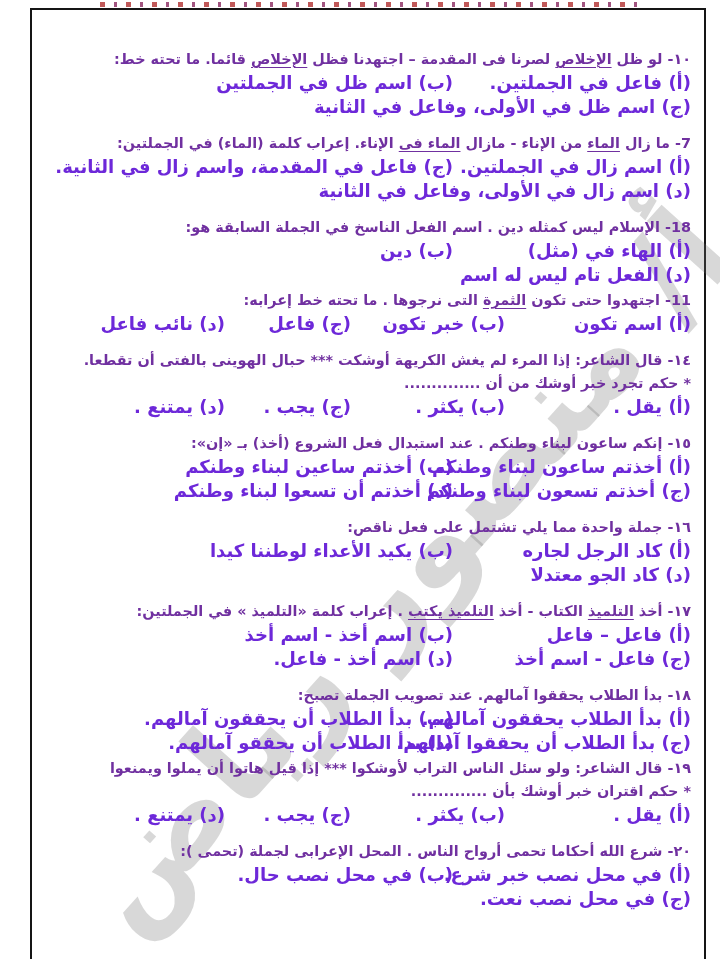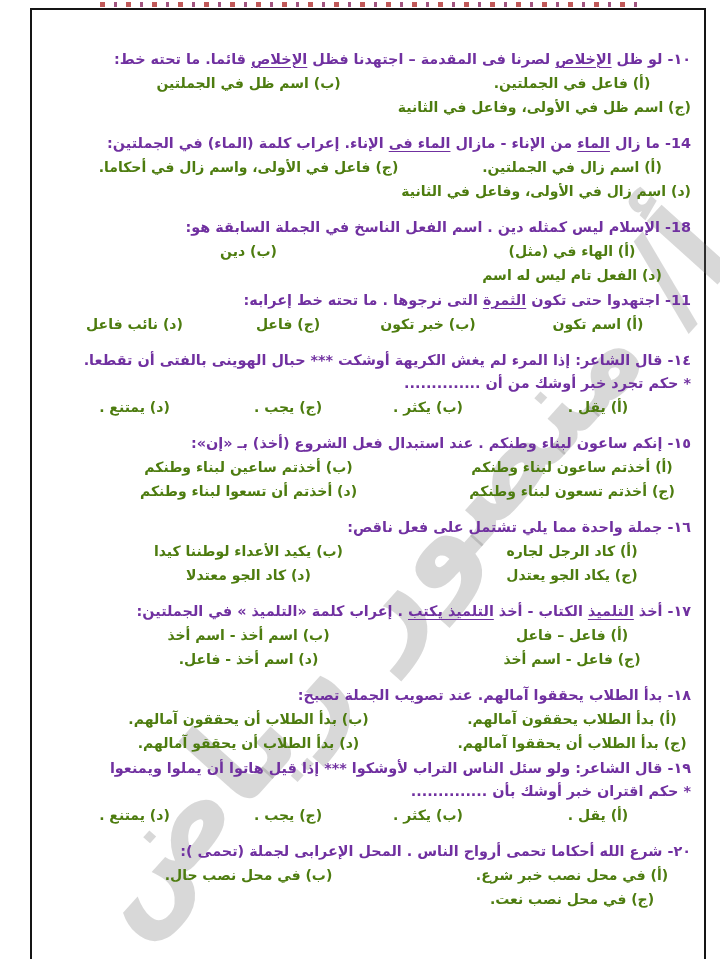"(ب) اسم ظل في الجملتين" .opt { color: #4d7c0f -> #6d28d9; font-size: 14px -> 18px; text-align: center -> right }
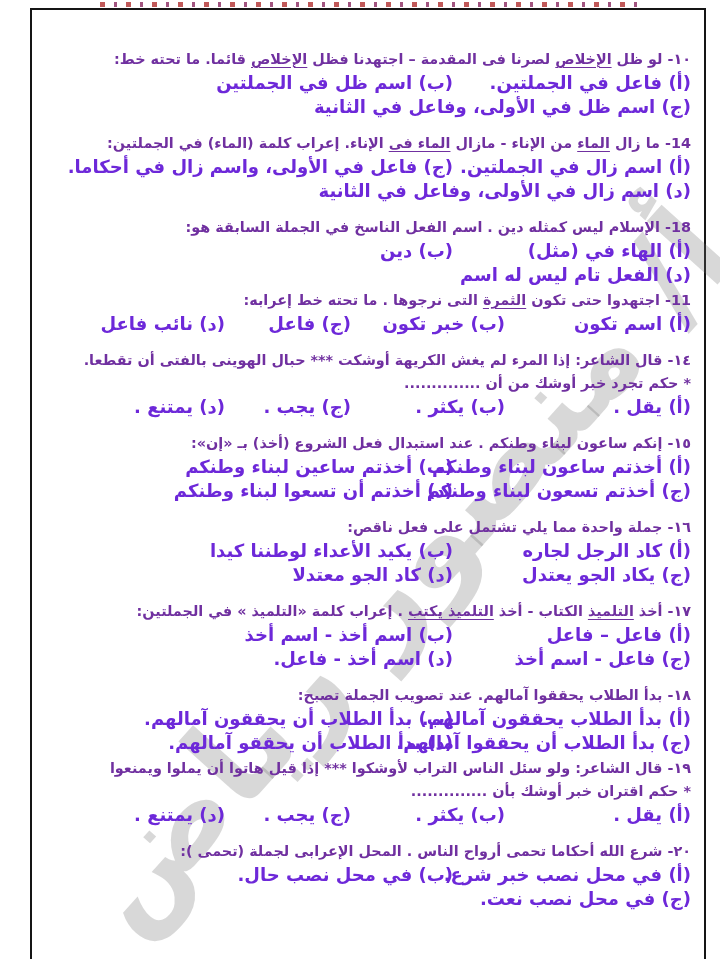"14- ما زال" span { text: 14- -> 7- }
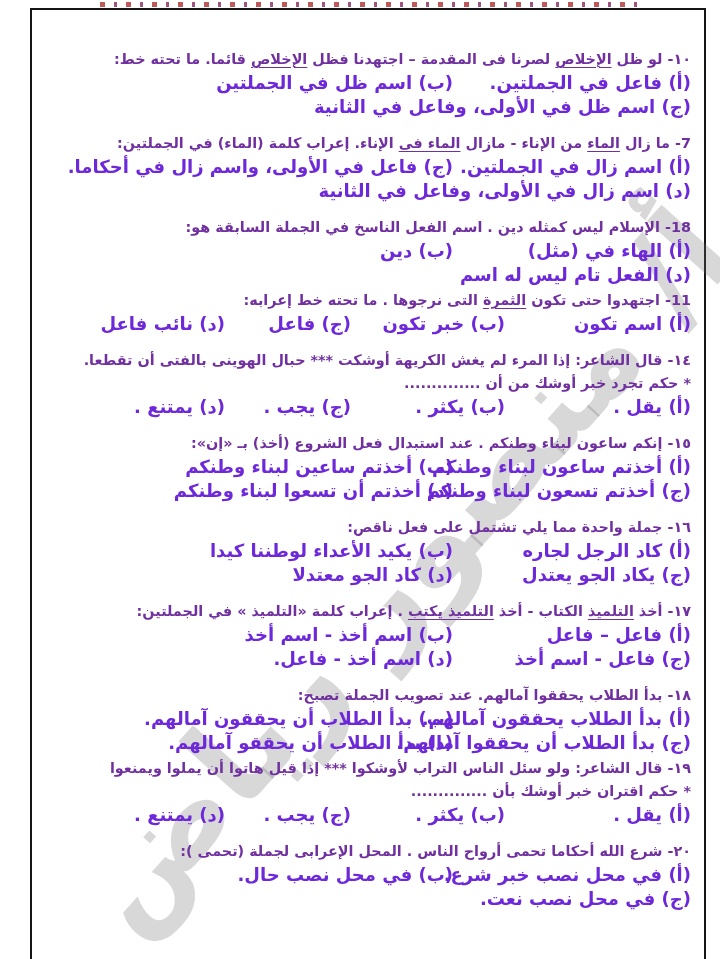"فاعل في الأولى، واسم زال" span { text: الأولى، واسم زال في أحكاما -> المقدمة، واسم زال في الثانية }
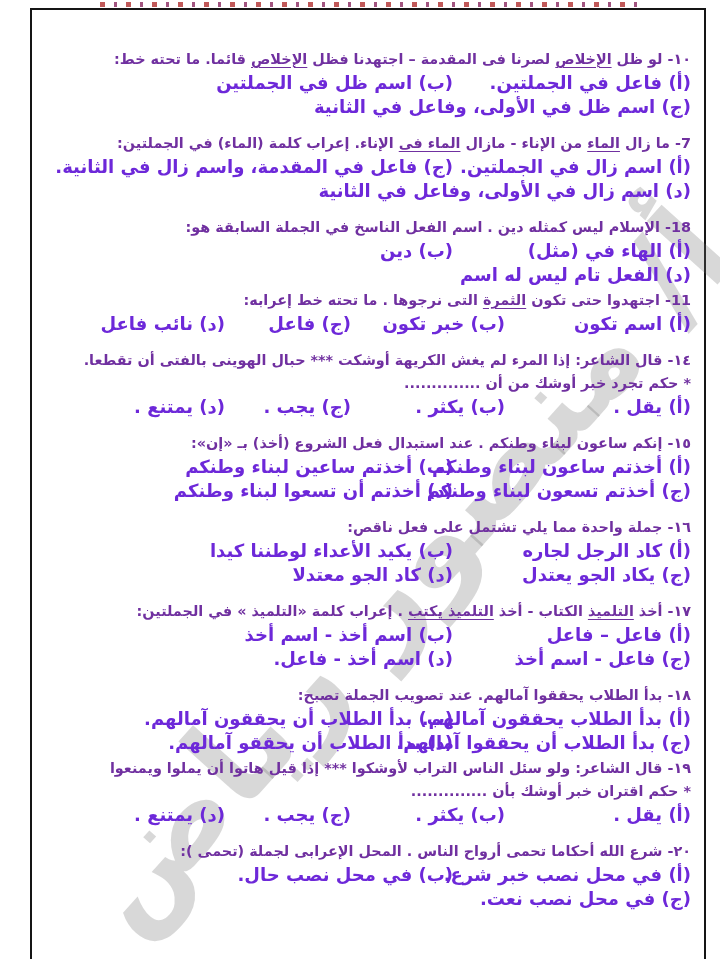"(ج) يكاد الجو يعتدل" div.opt { html: <div><span>(ج)</span> <span>يكاد الجو يعتدل</span></div> -> none }
